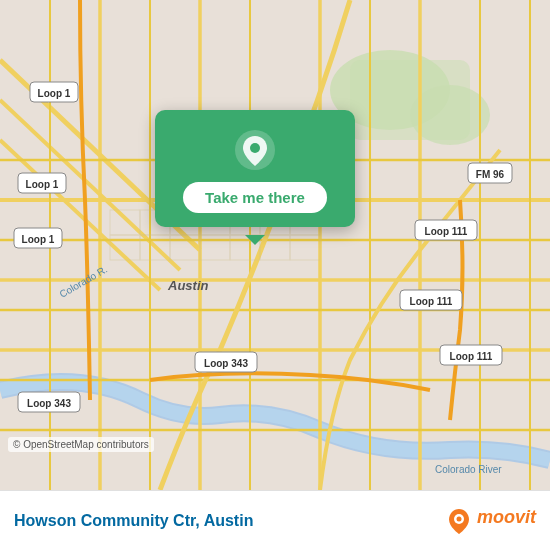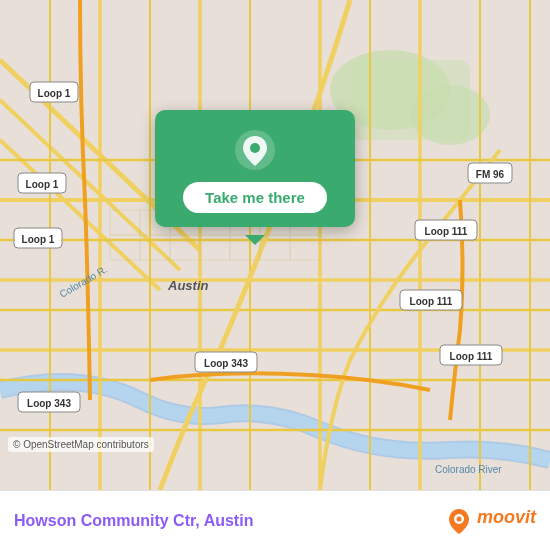"Howson Community Ctr, Austin" #location-name { color: #8b5cf6 -> #0369a1 }
